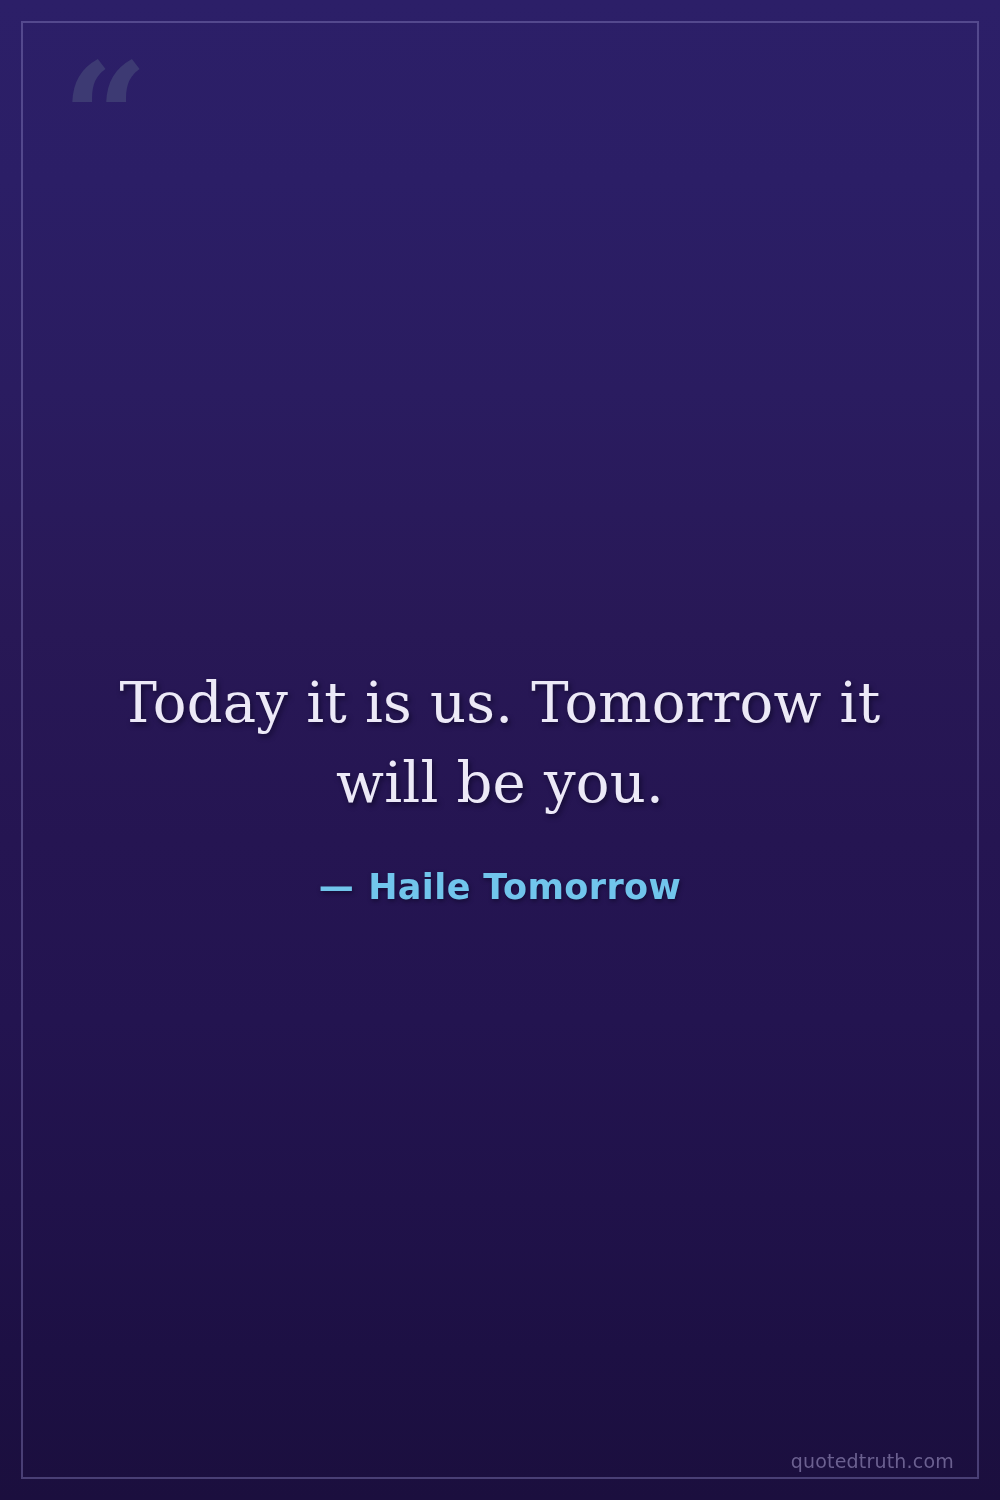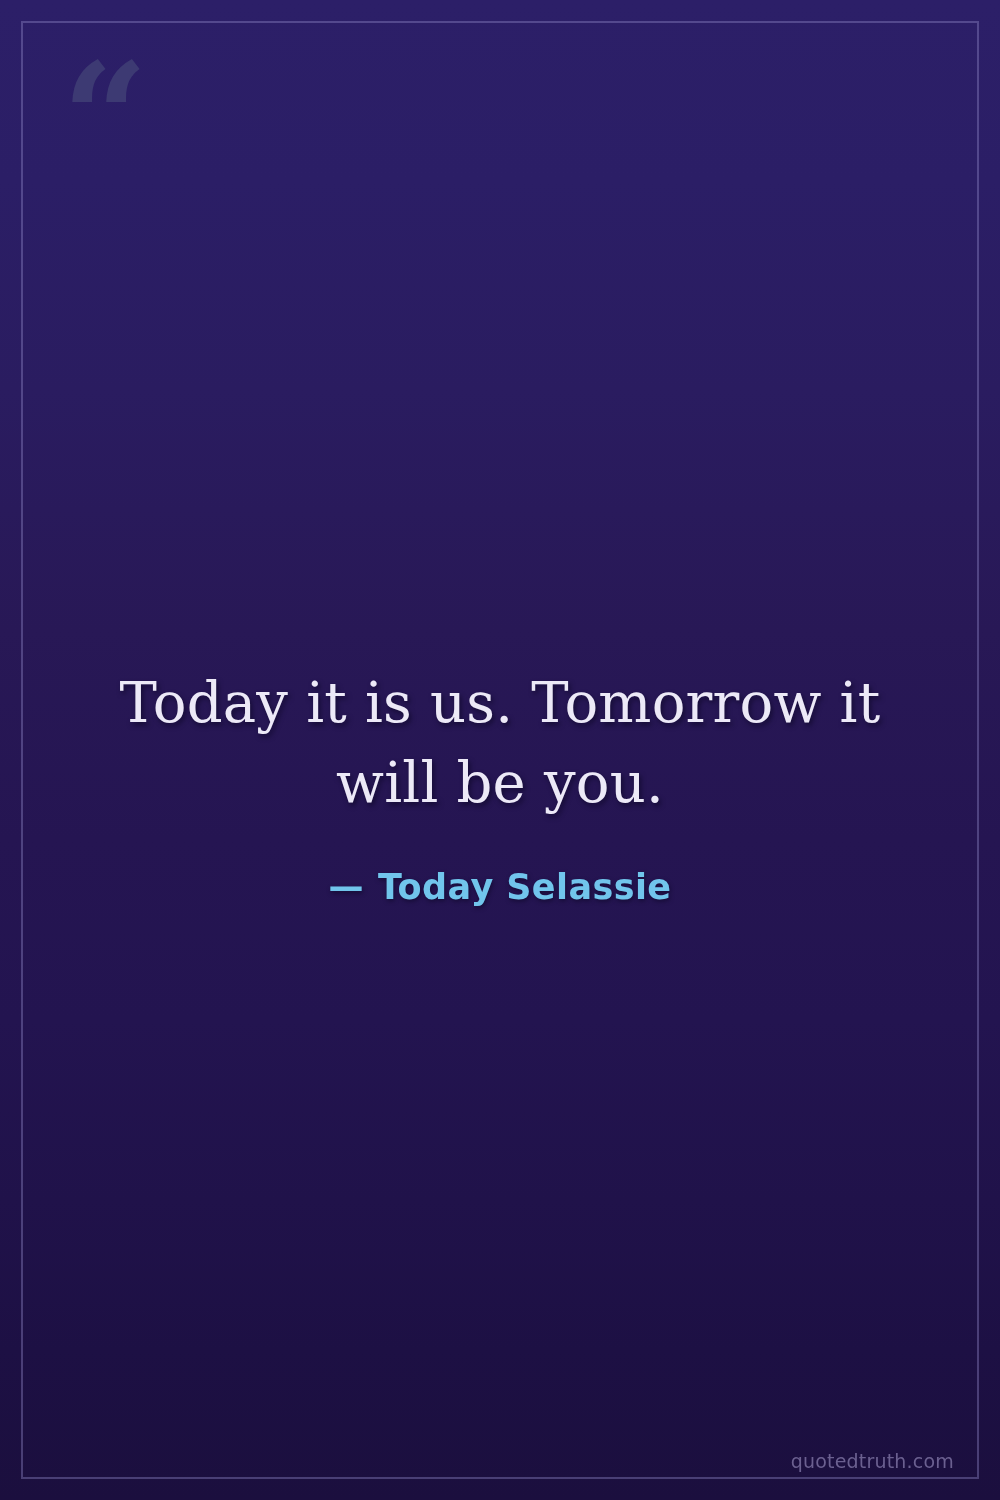"Today Selassie" span { text: Today Selassie -> Haile Tomorrow }
